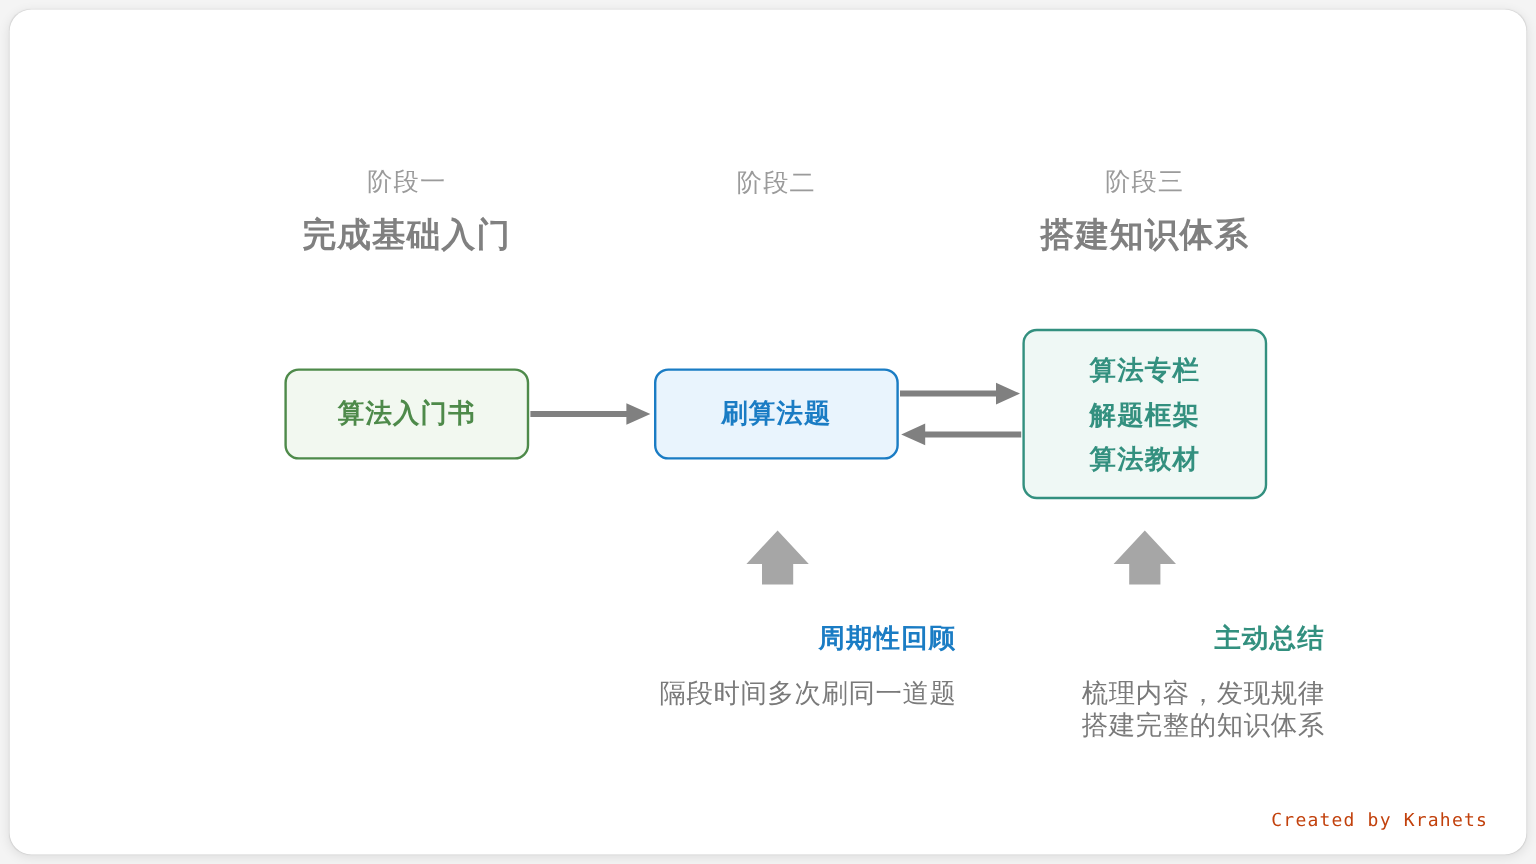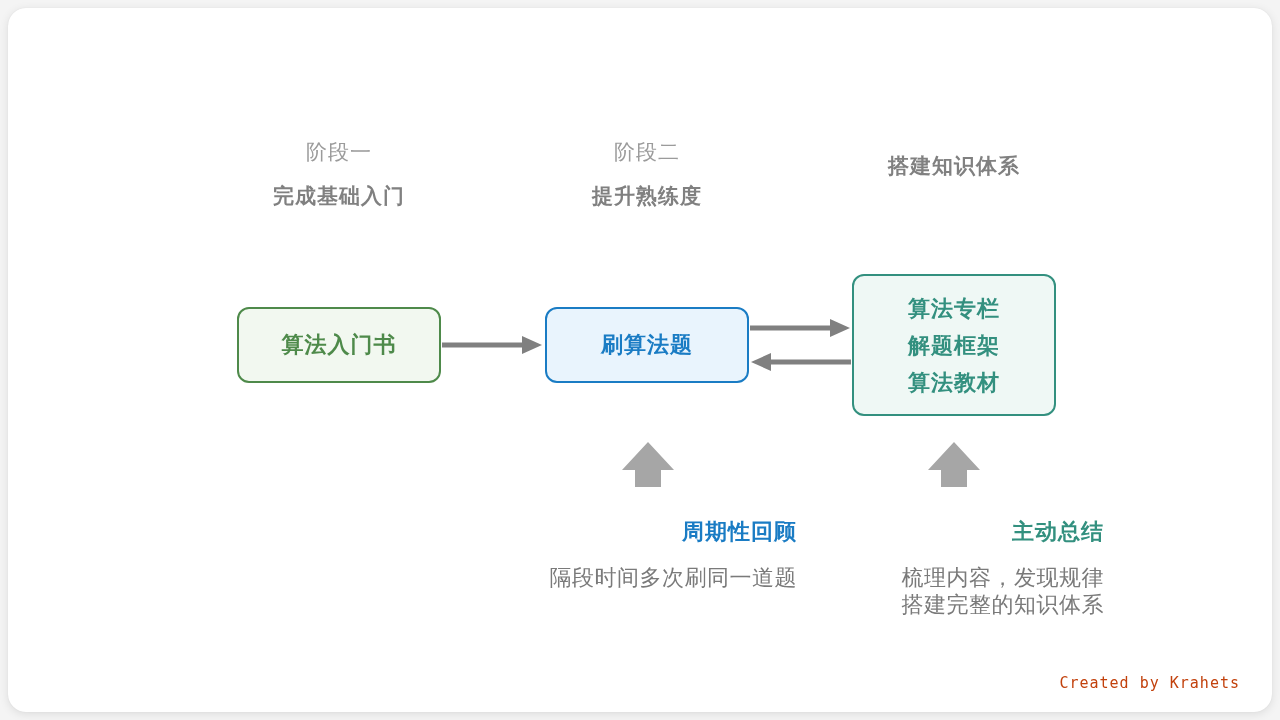"阶段三" span.stage-ordinal { html: none -> <span>阶段三</span> }
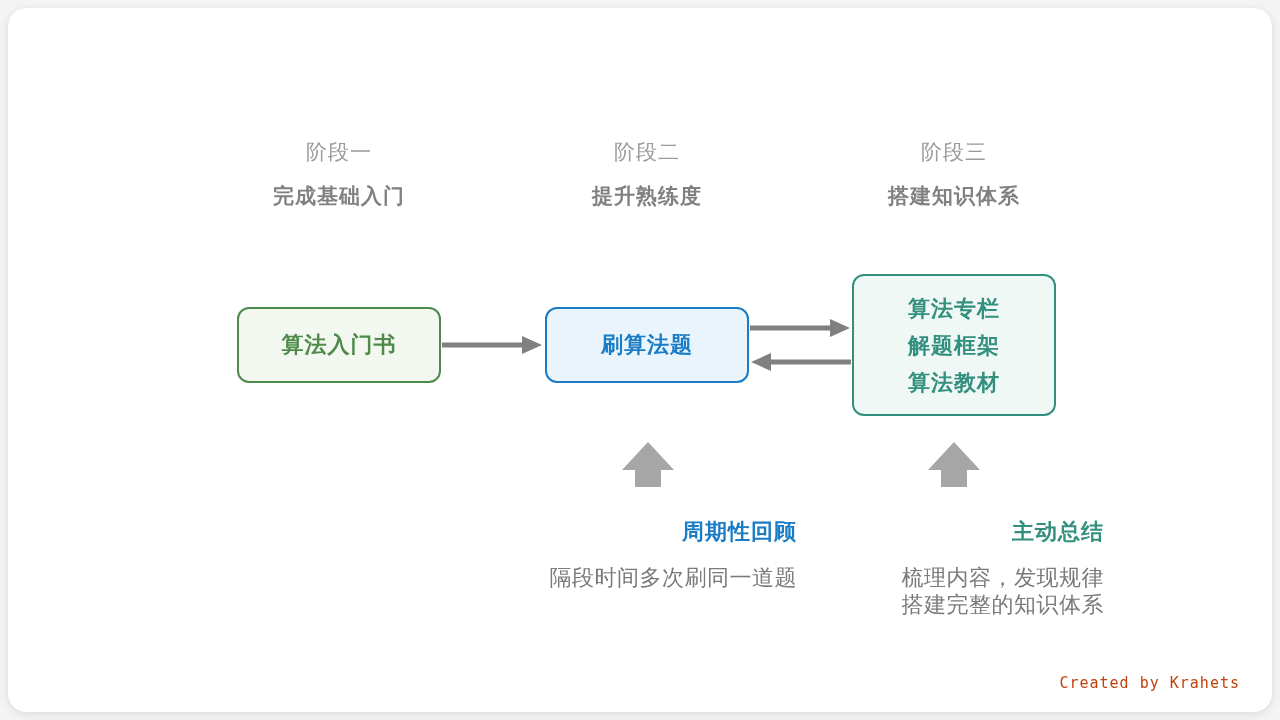"完成基础入门" .stage-head .stage-title { font-size: 21px -> 28px }
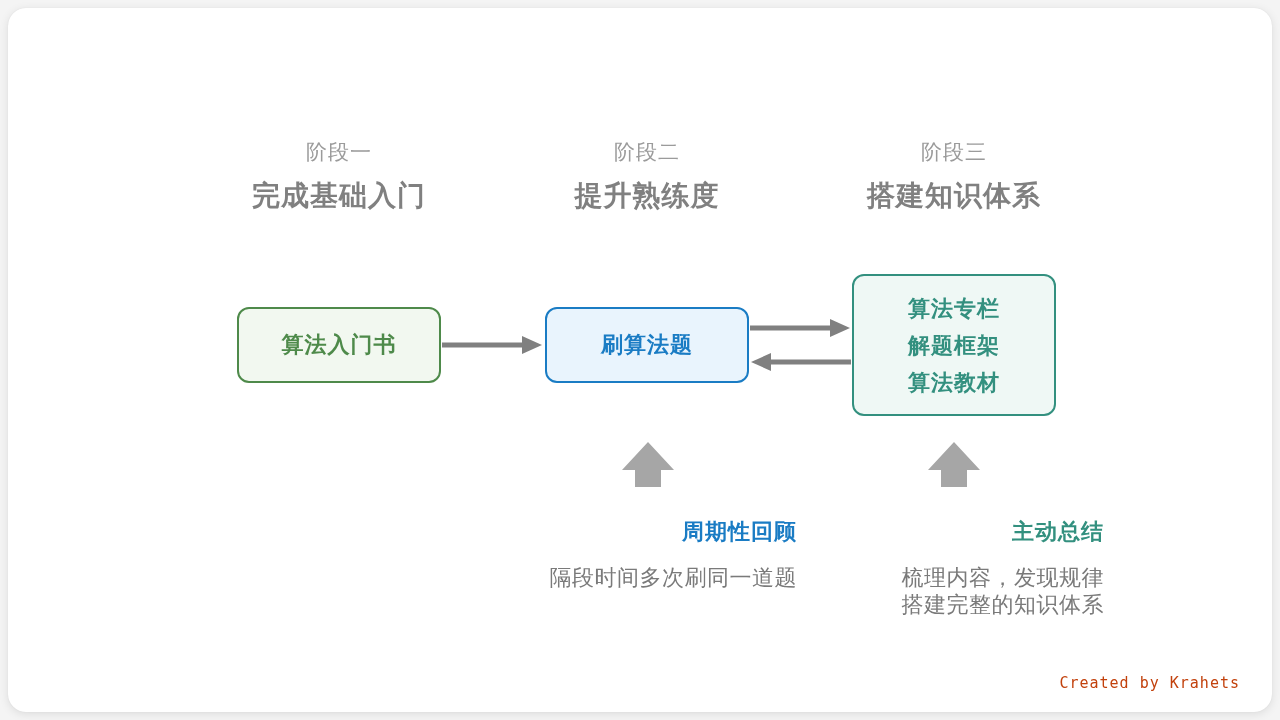"提升熟练度" span.stage-title { html: <span>提升熟练度</span> -> none }
